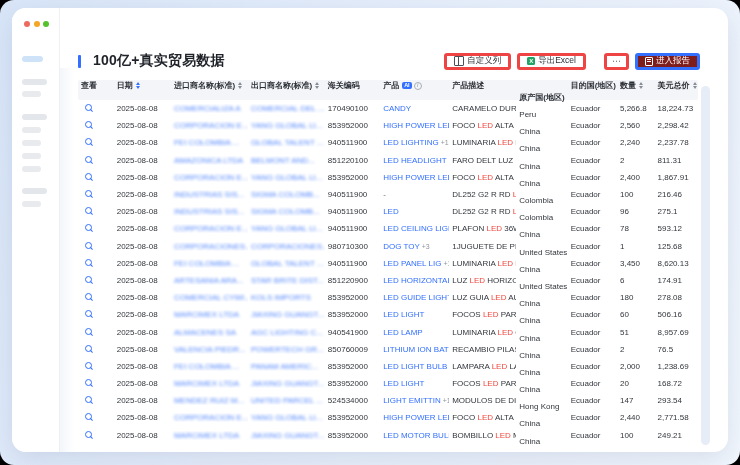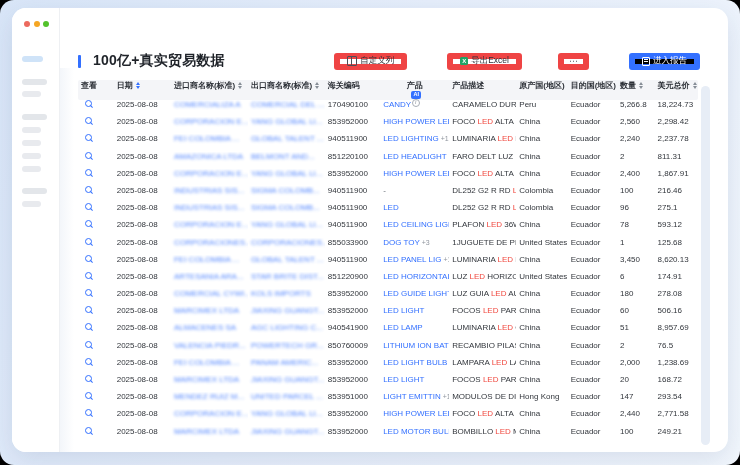"自定义列" .btn { border: 6px solid #ef4444 -> 3px solid #ef4444; margin-left: 34px -> none }
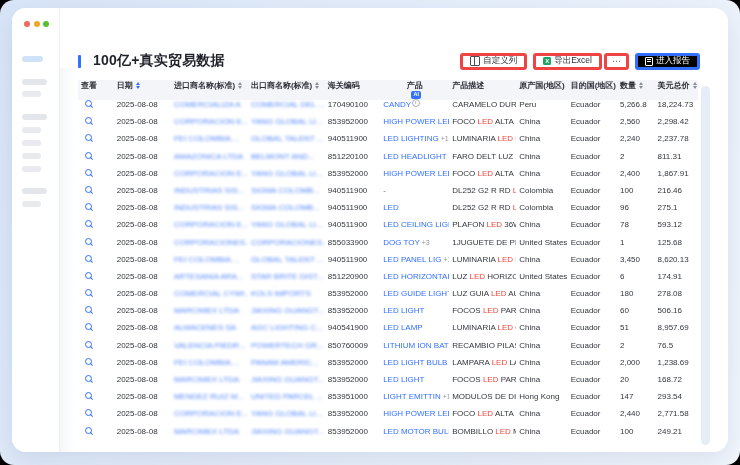"导出Excel" .grp { gap: 2px -> 18px }
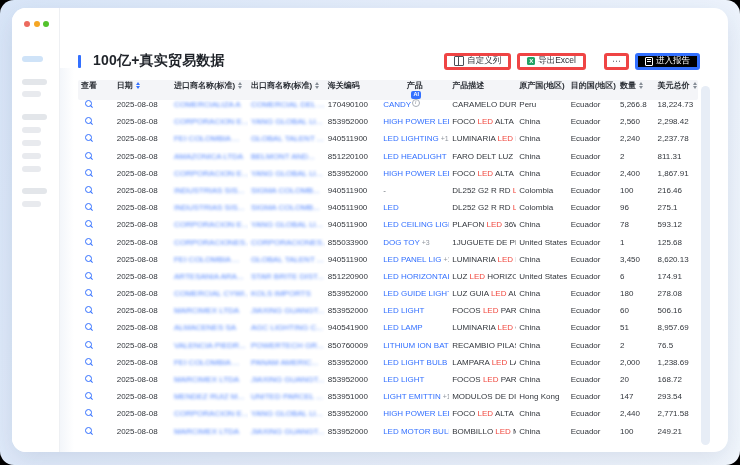"进入报告" .btn.primary { background: #000000 -> #7f1d1d }
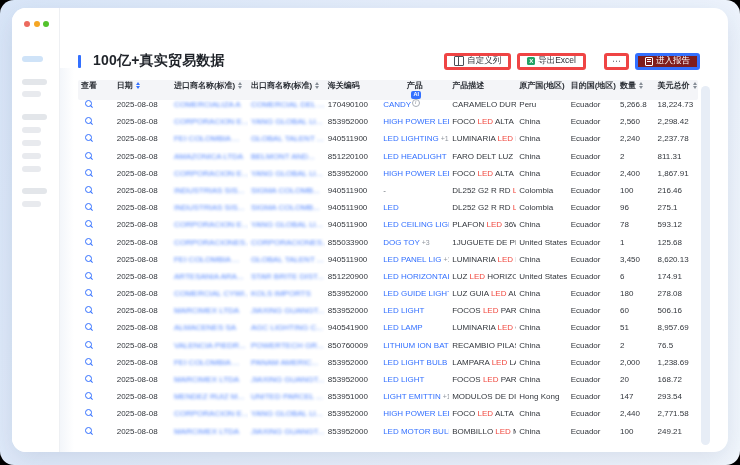"产品" .c5 { flex-direction: column -> none }
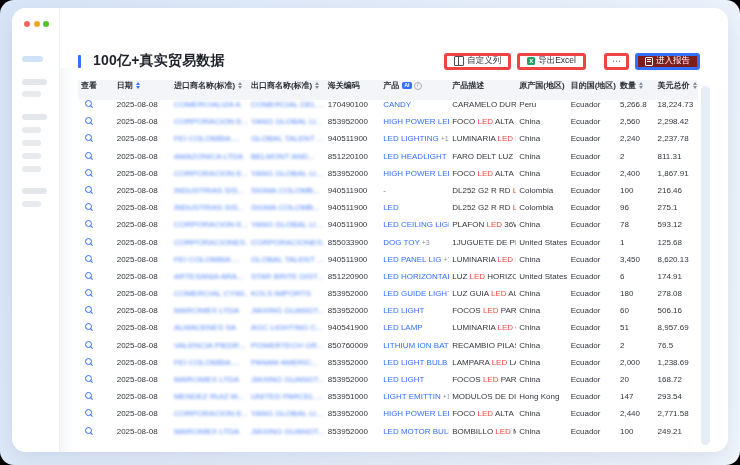"原产国(地区)" .c7 { margin-top: none -> 12px }
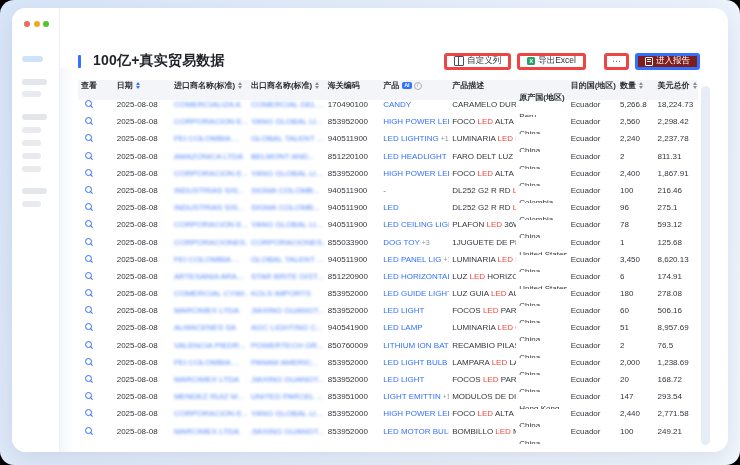"2025-08-08" .tr { align-items: none -> center }
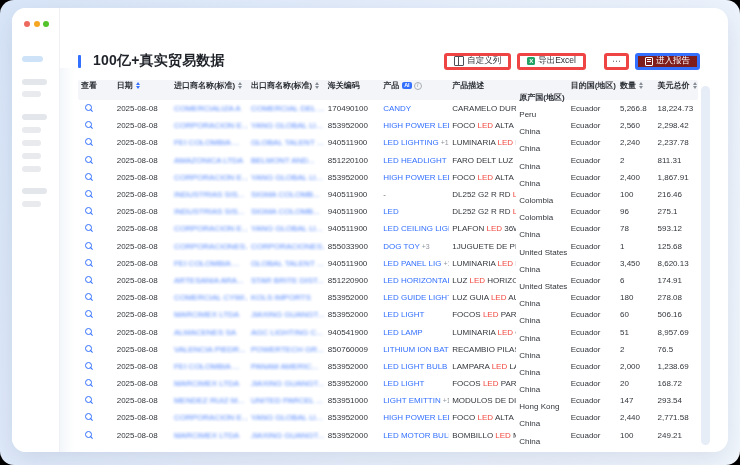"855033900" div.td { text: 855033900 -> 980710300 }
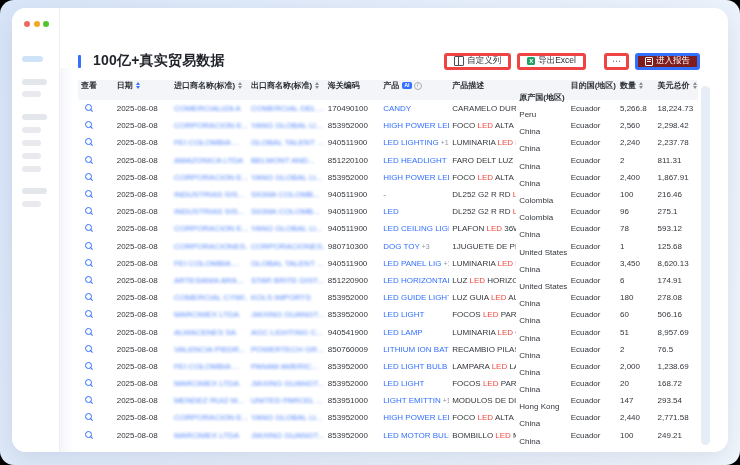"853951000" div.td { text: 853951000 -> 524534000 }
